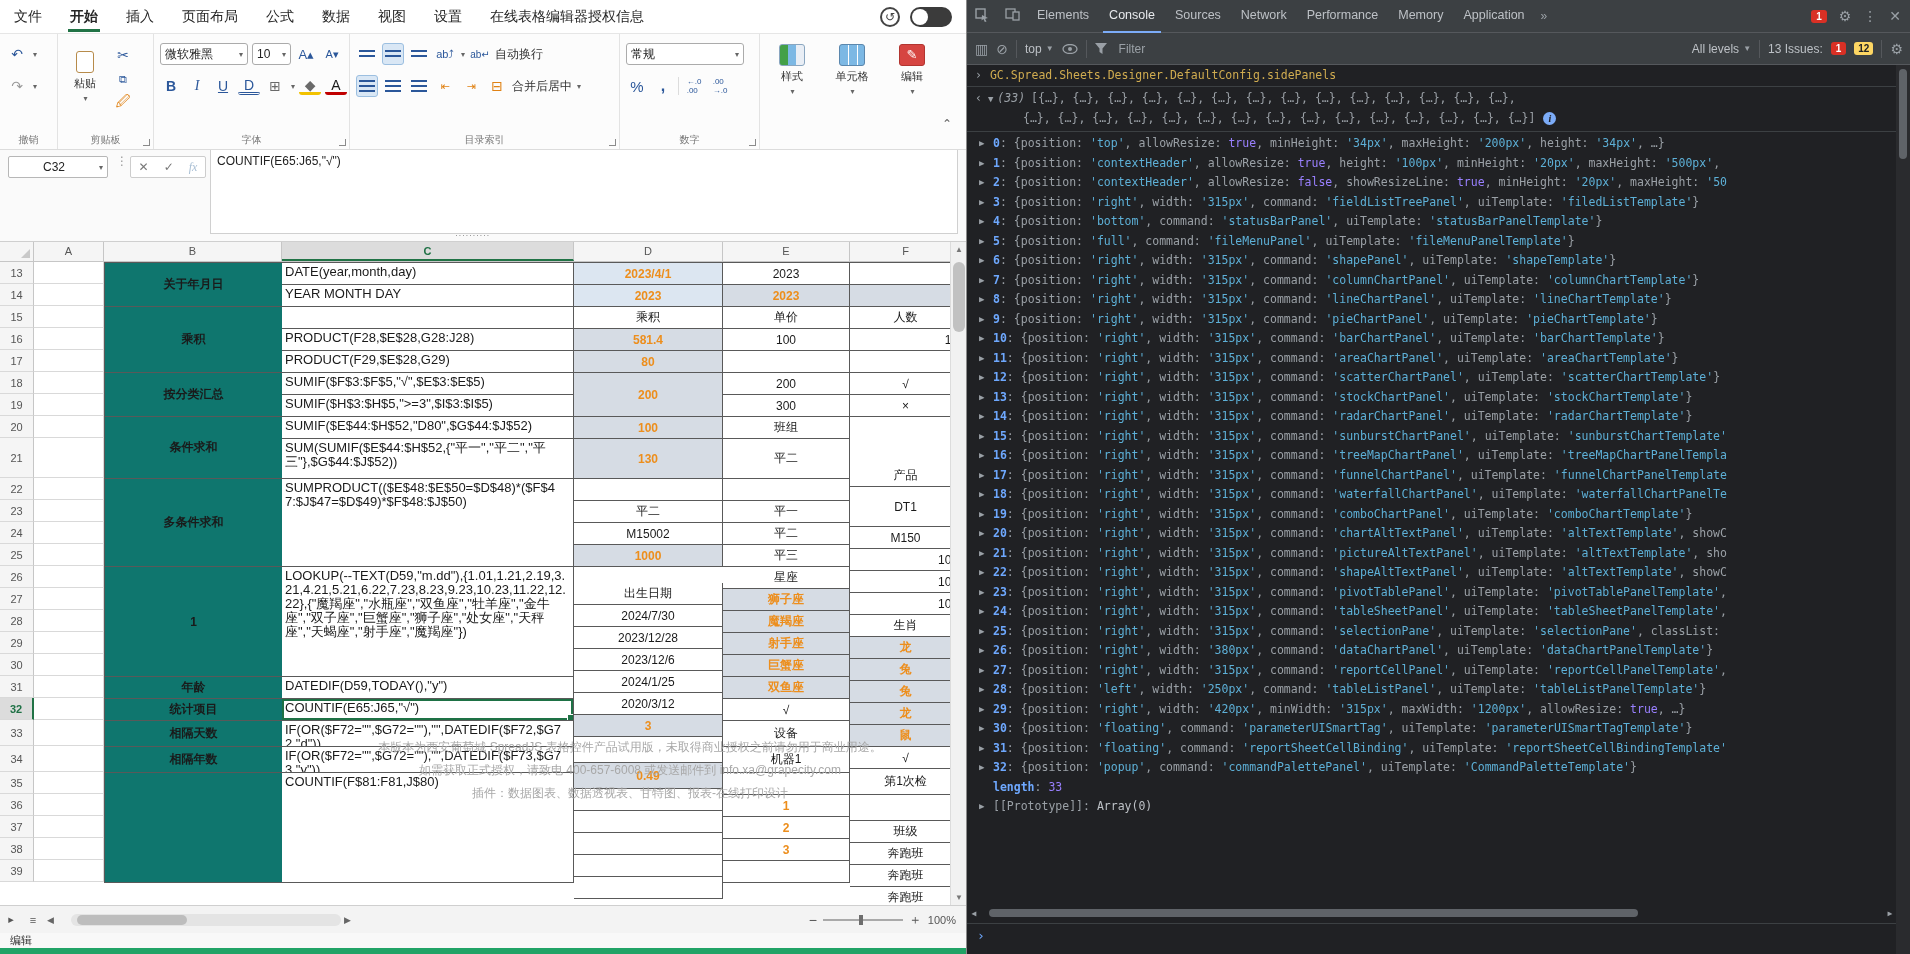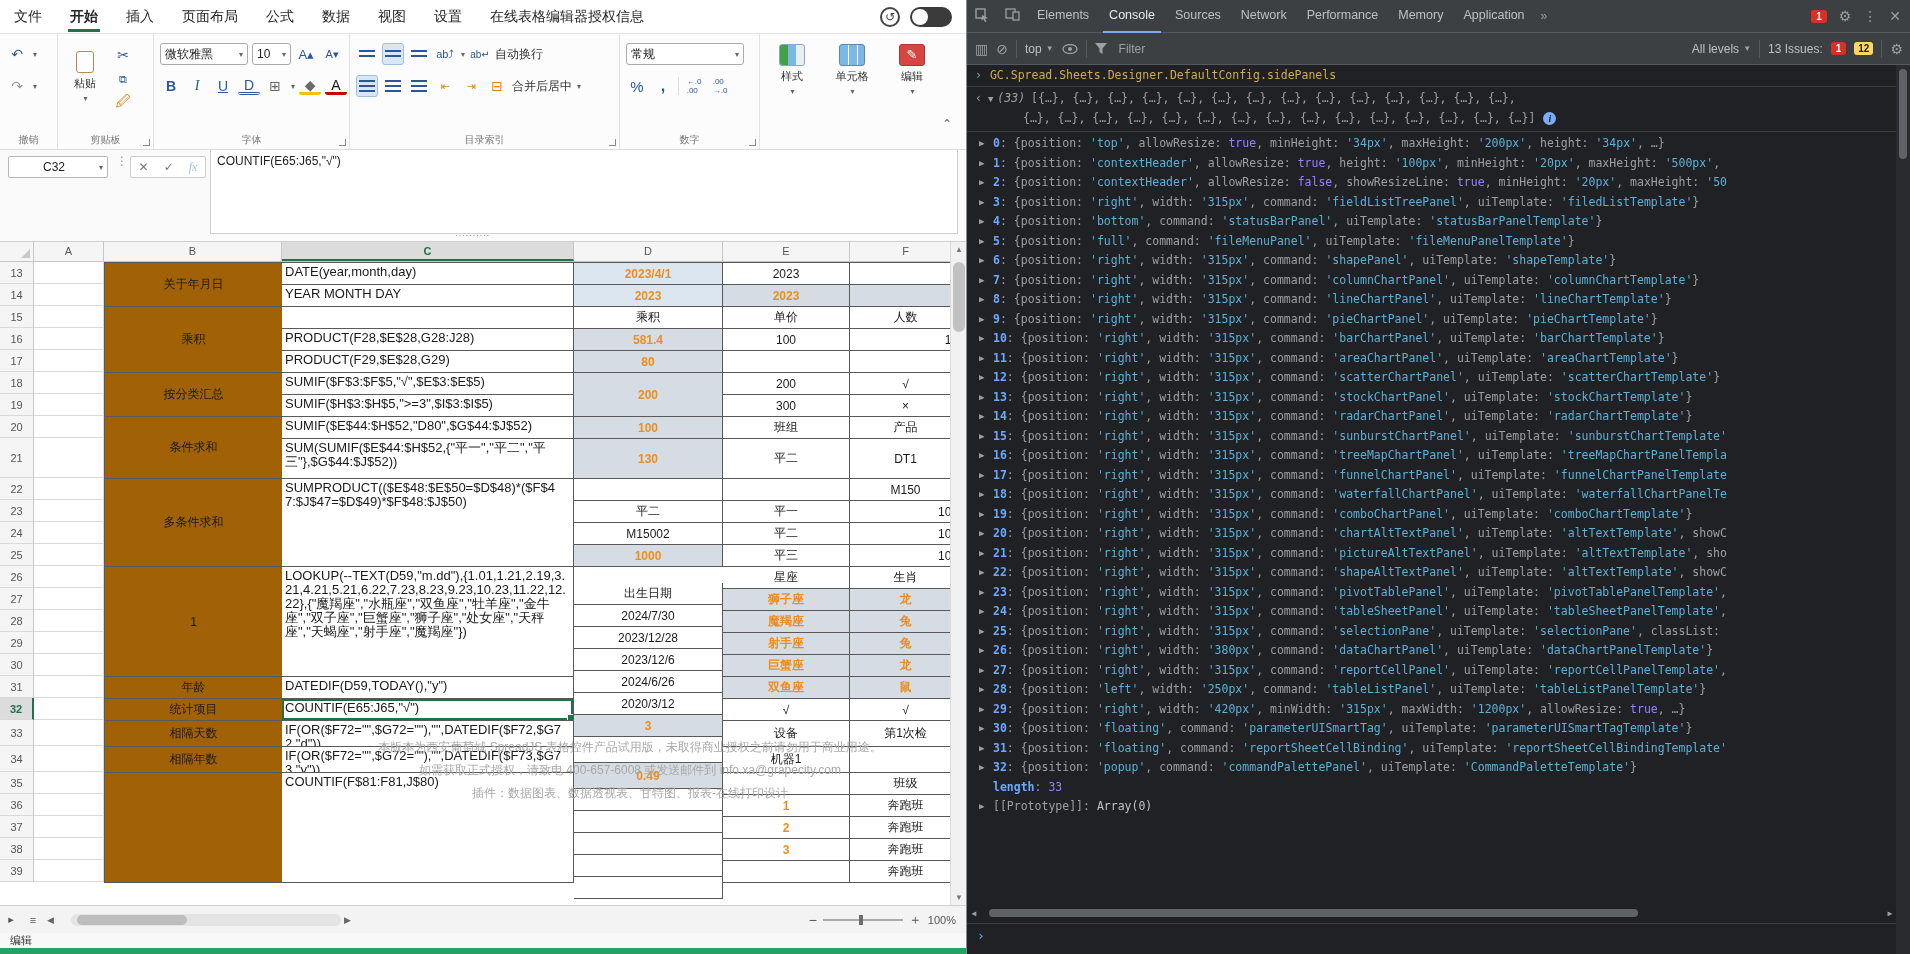"关于年月日" .cell.lab { background: #a16207 -> #0f766e; font-weight: normal -> bold }
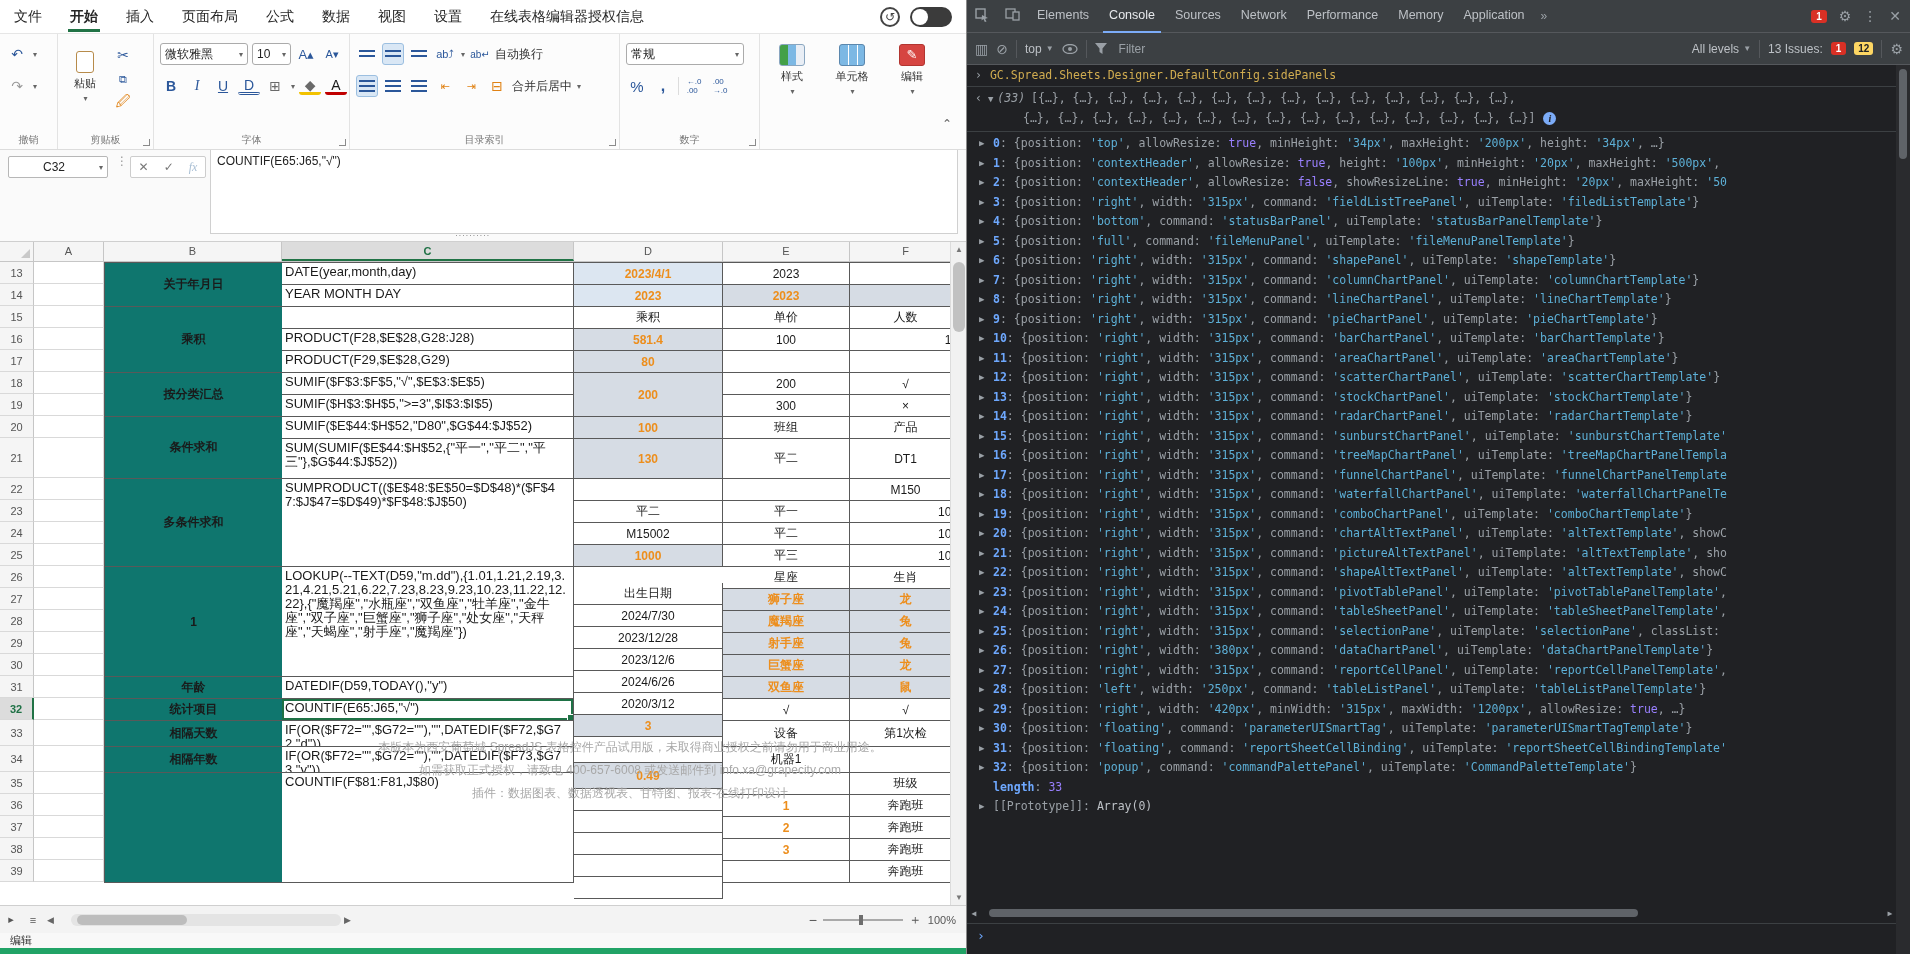"产品" div.cell { margin-top: none -> 48px }
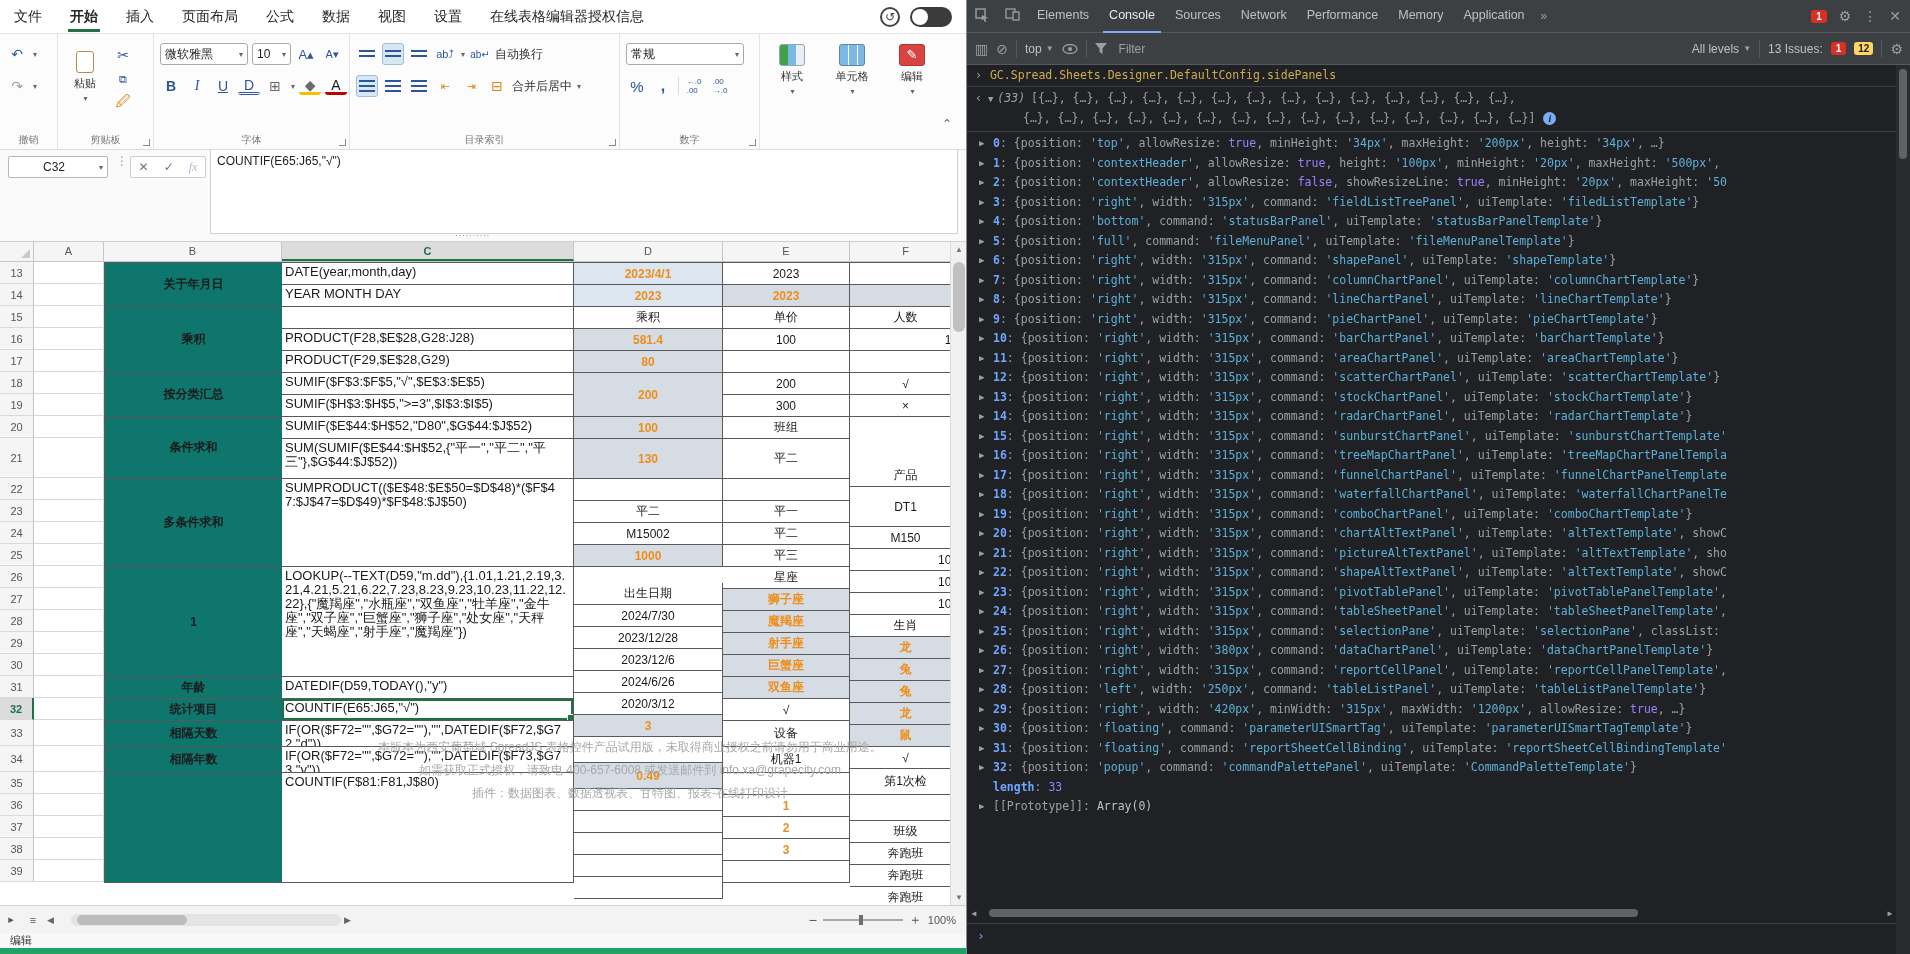"2024/6/26" div.cell { text: 2024/6/26 -> 2024/1/25 }
